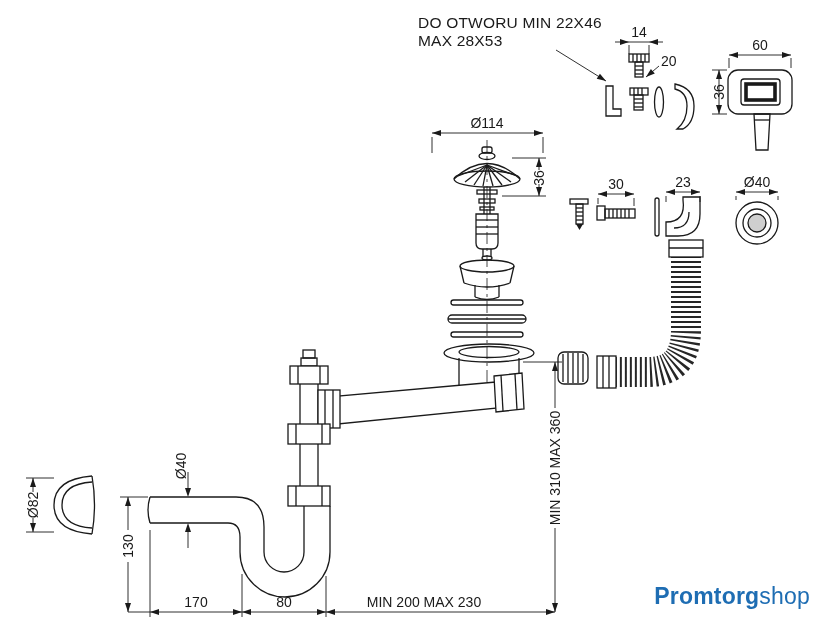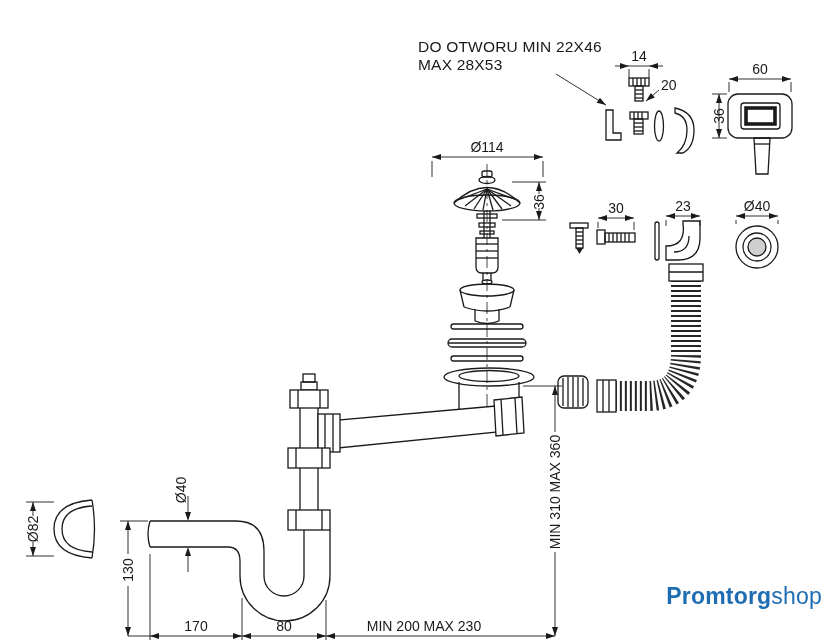"DO OTWORU MIN 22X46" .canvas { margin-top: 24px -> none }
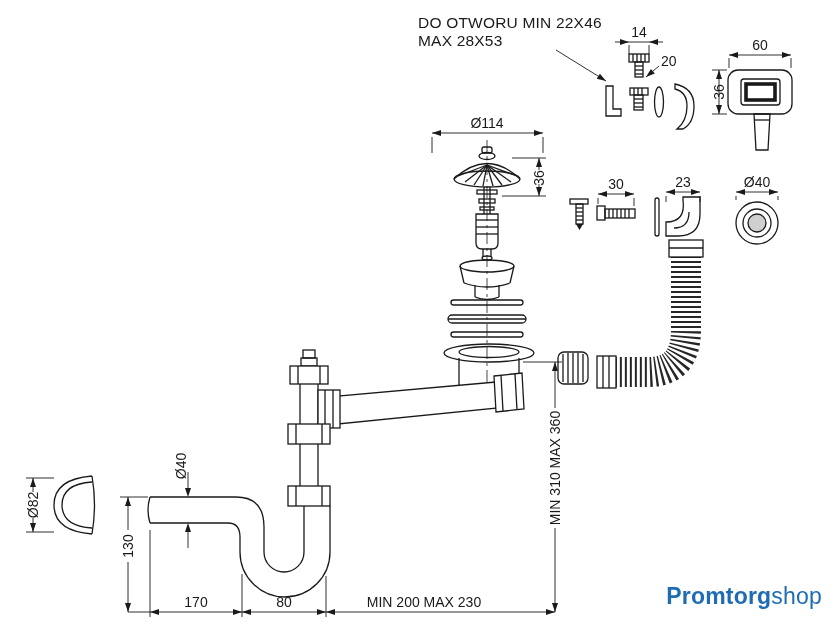"Promtorgshop" .logo { right: 11px -> 23px }
